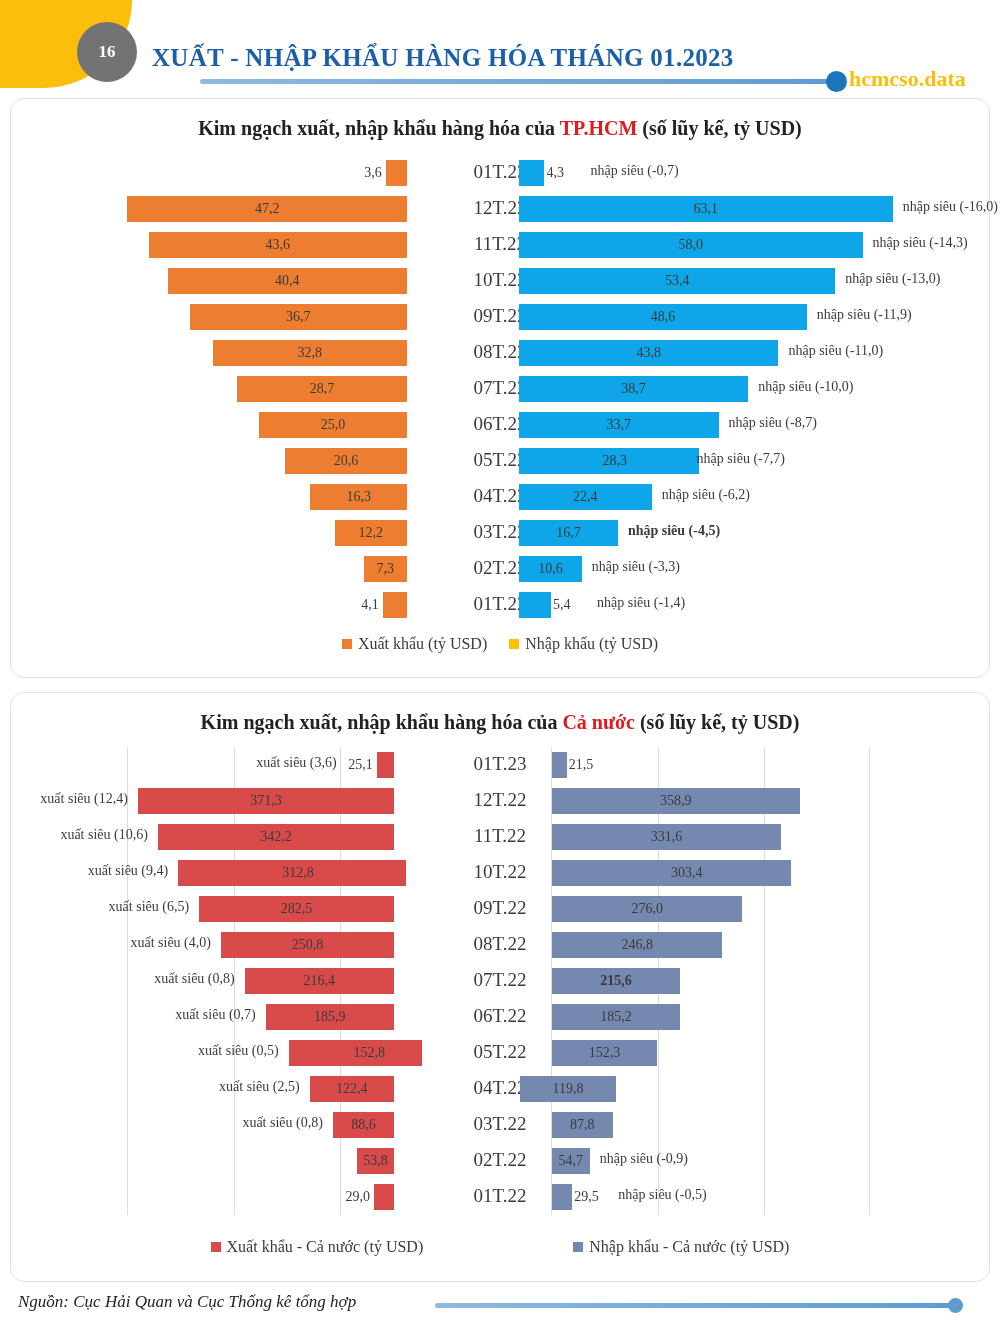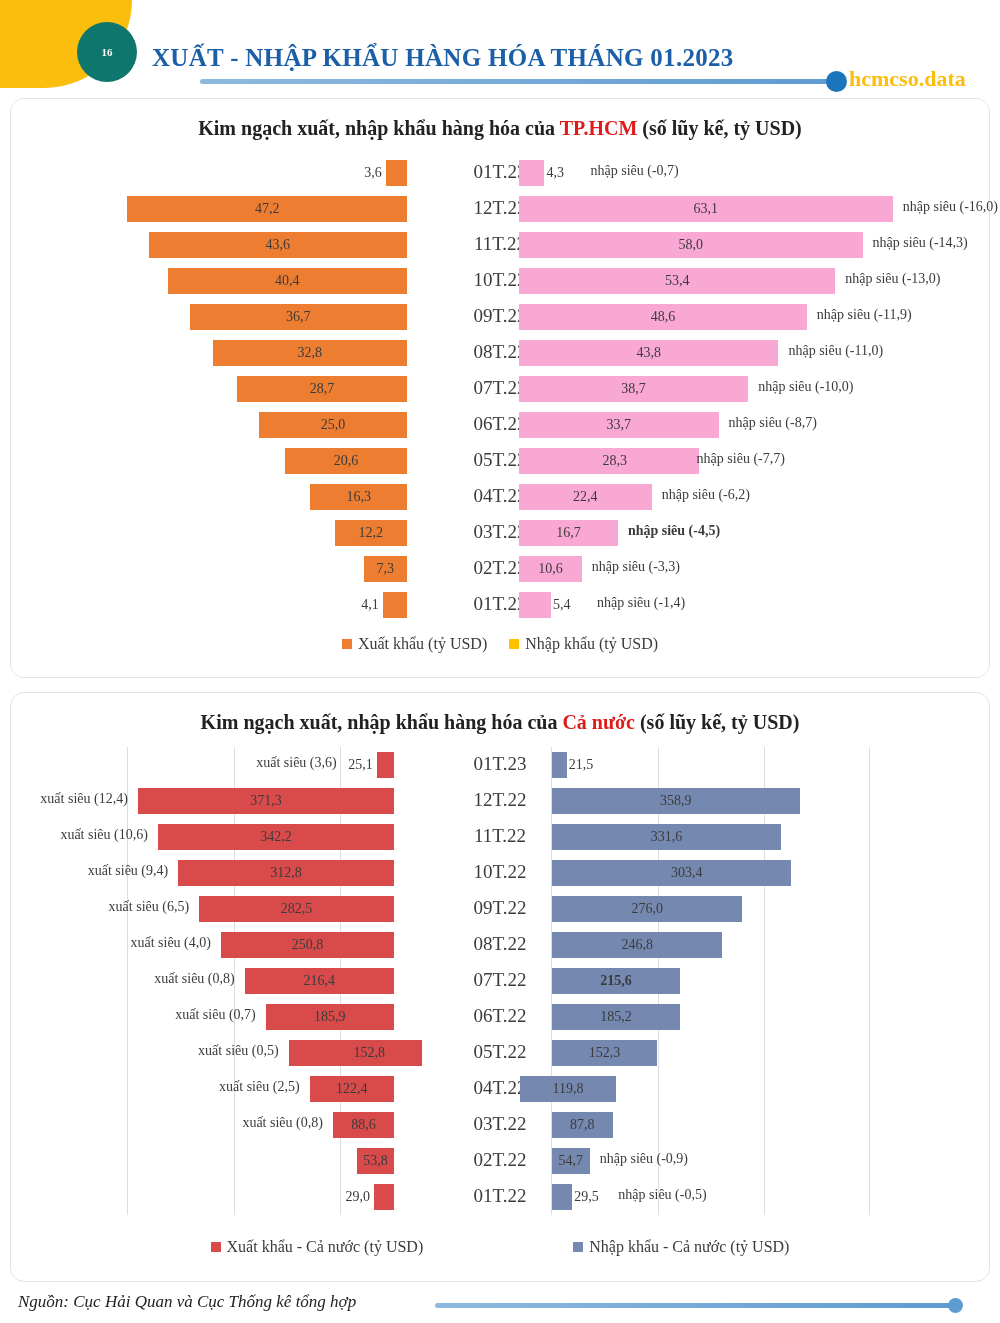"16" .page-badge { background: #0f766e -> #737373; font-size: 11px -> 17px }
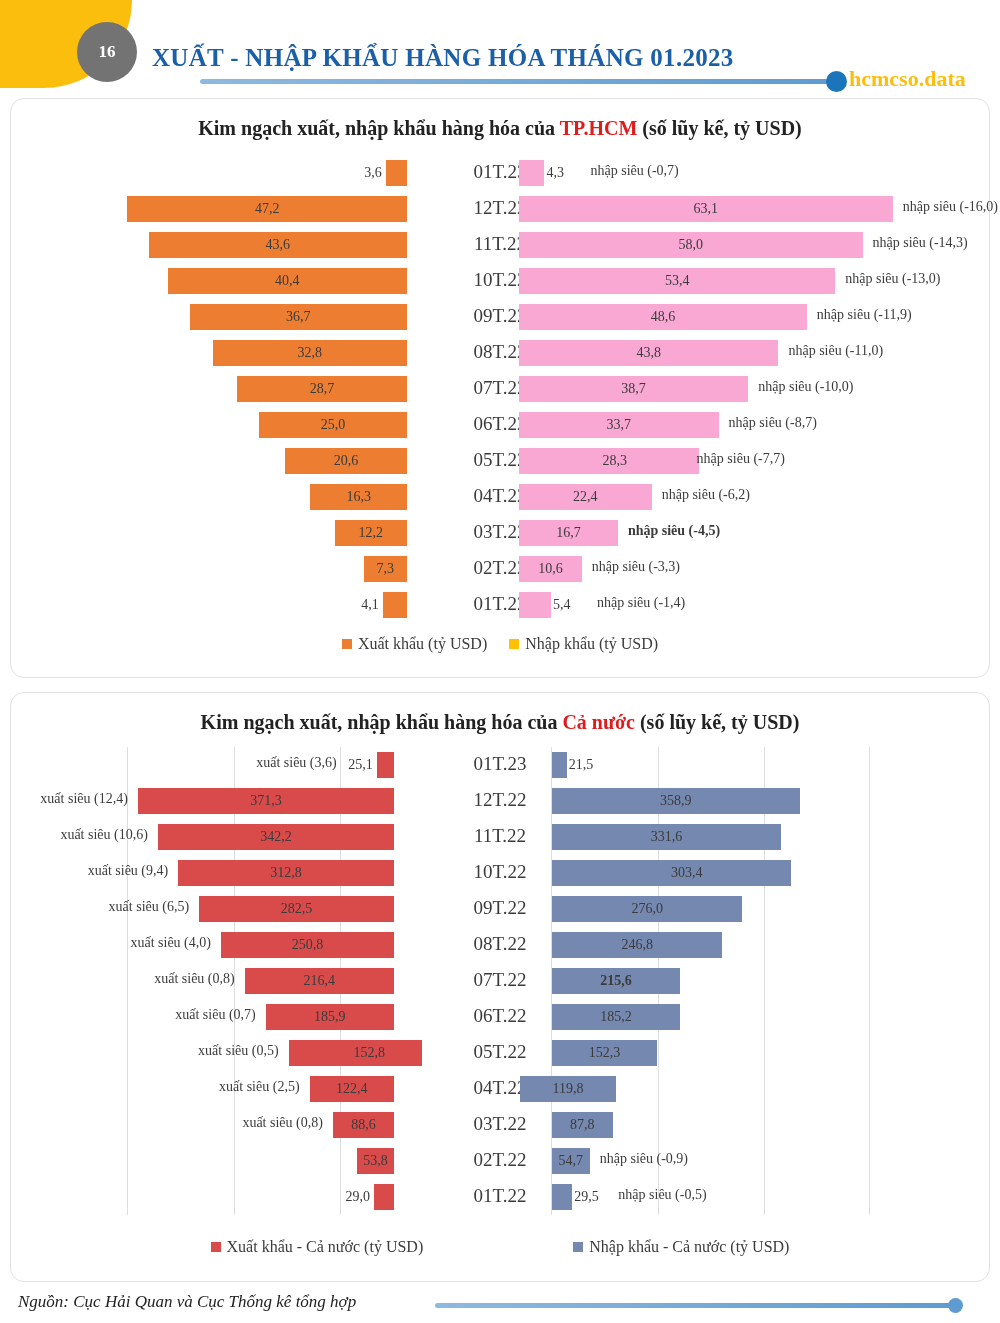"4,3" .c-import-hcm { background: #f9a8d4 -> #0ea5e9 }
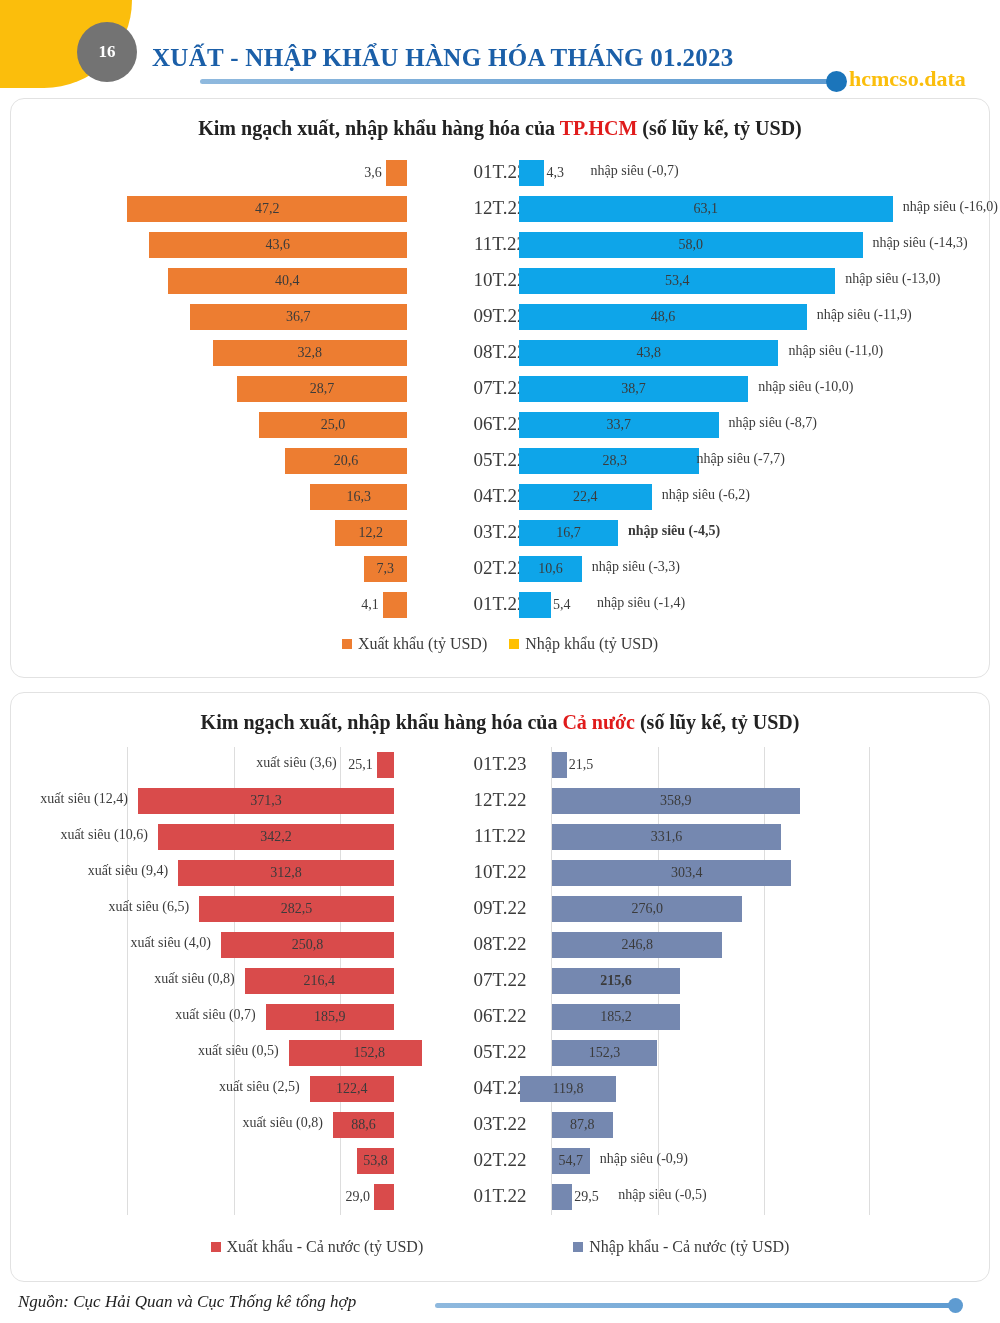"312,8" div.bar-left { padding-left: none -> 12px }
